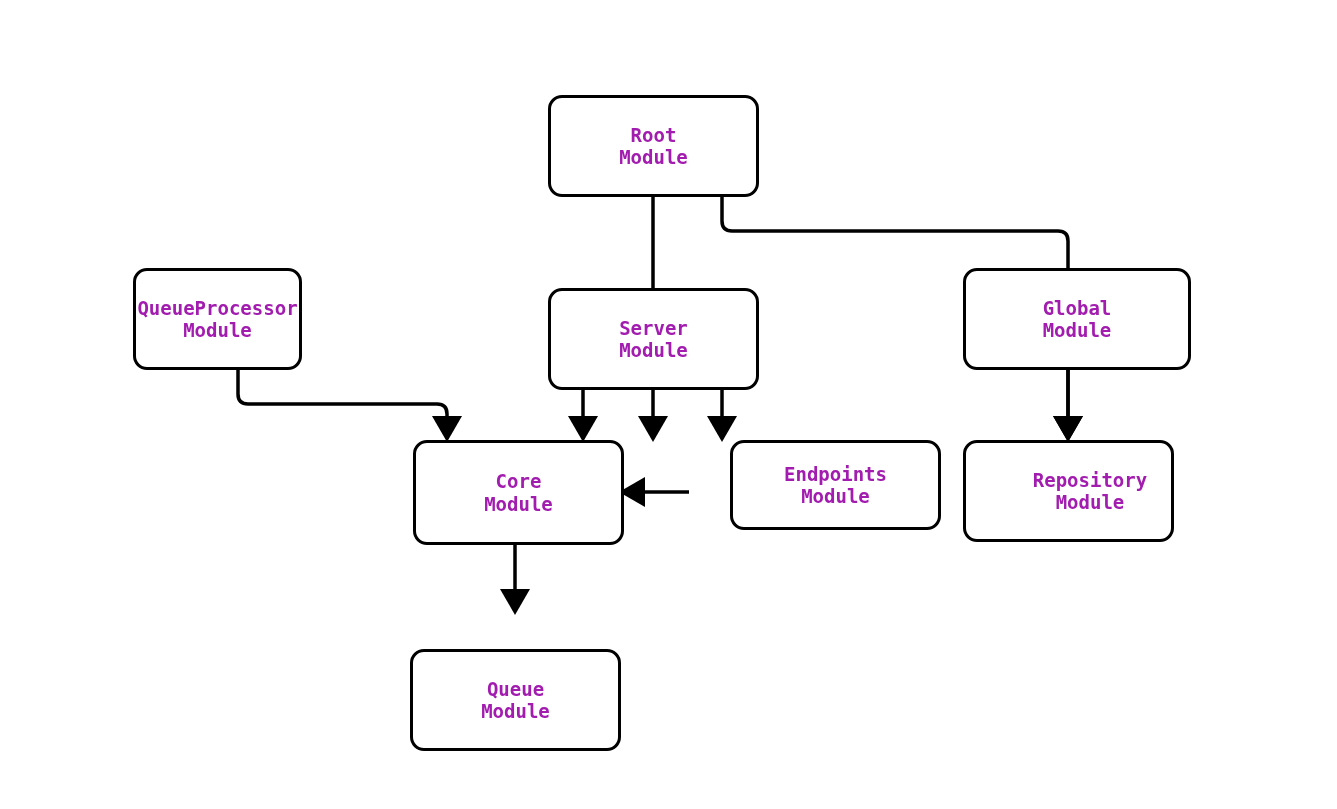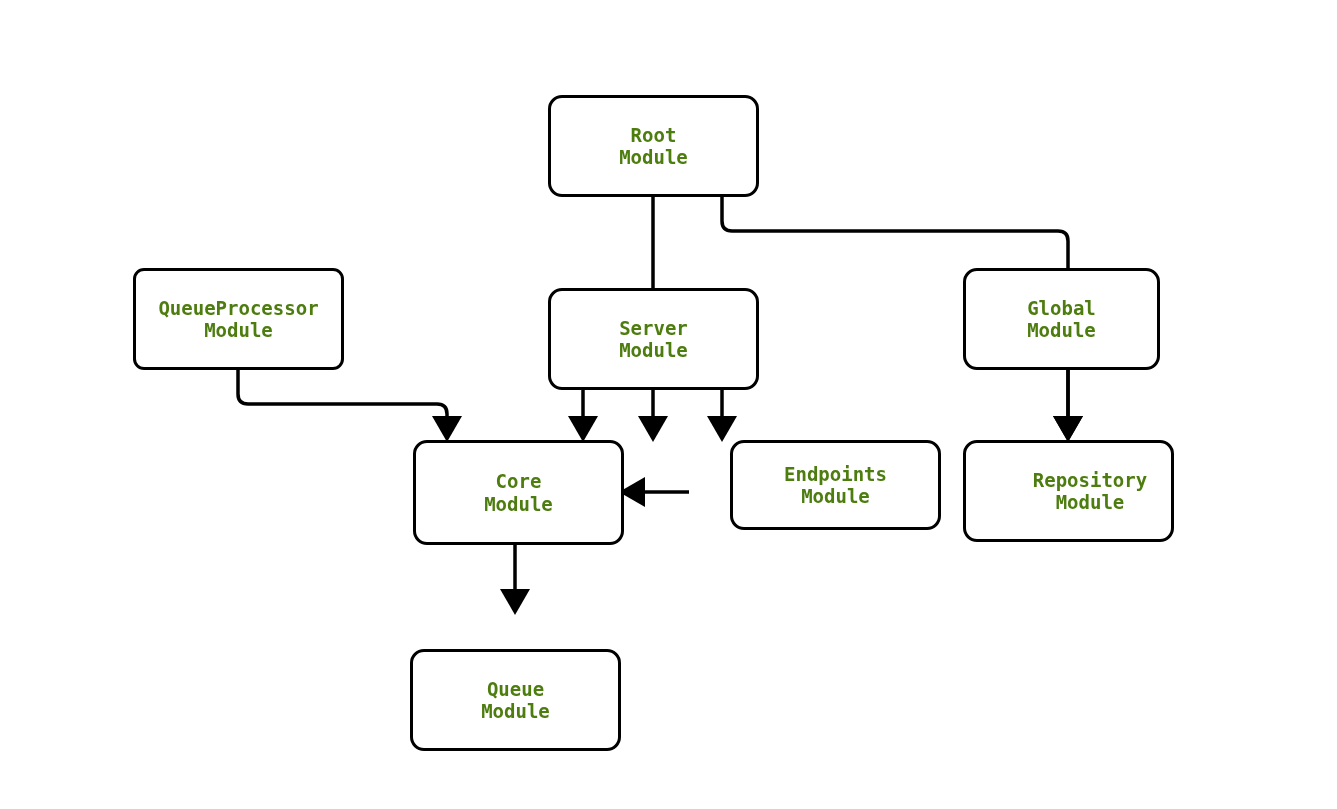"Root" .node-label { color: #4d7c0f -> #a21caf }
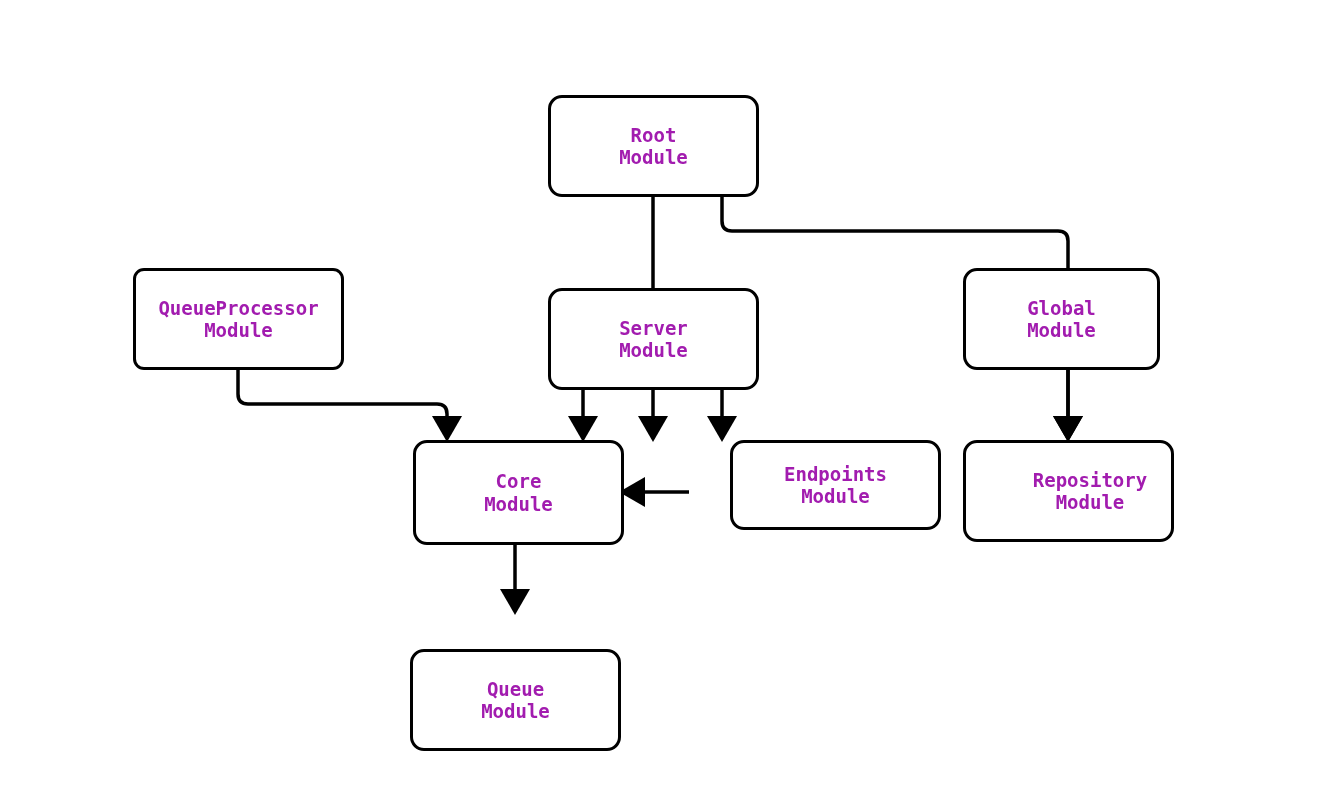"QueueProcessor" div.node { border-radius: 11px -> none; width: 211px -> 169px }
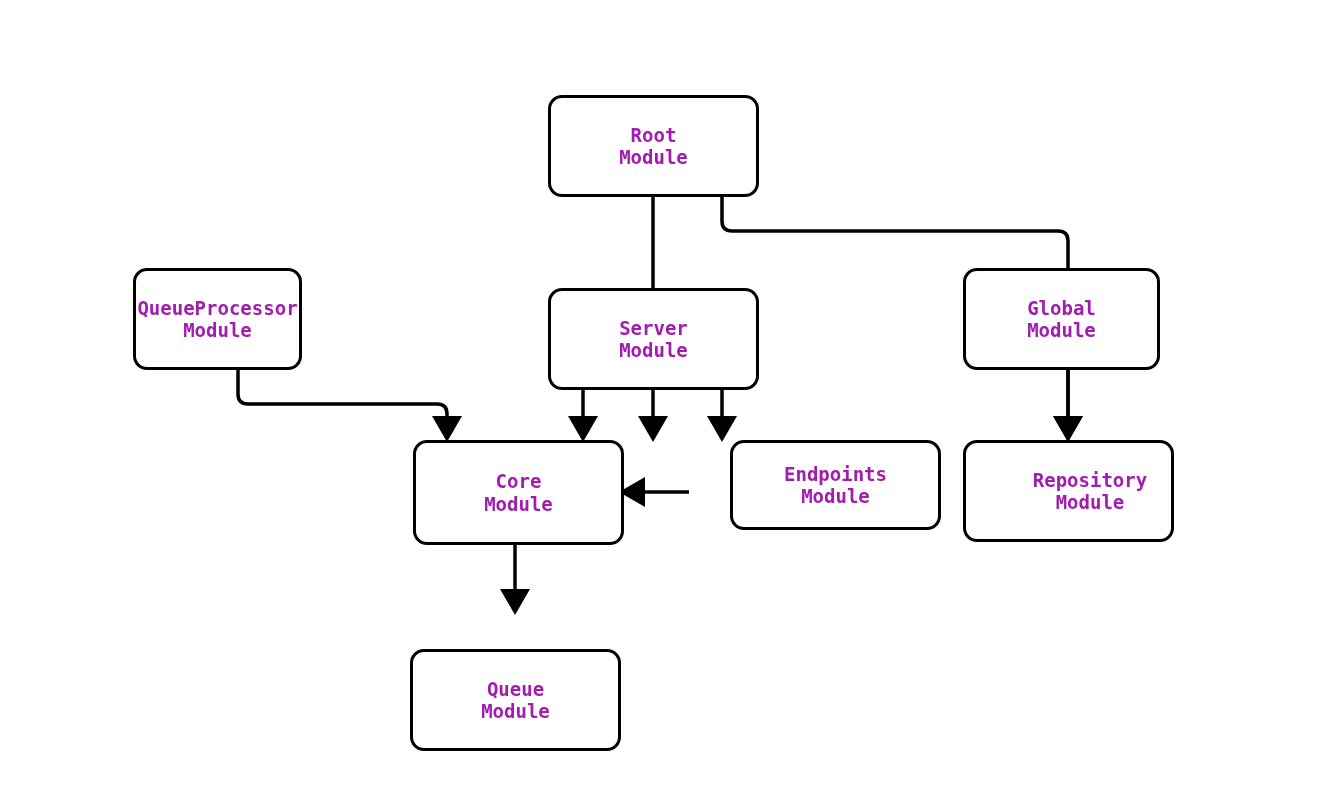"Global" div.node { width: 197px -> 228px }
